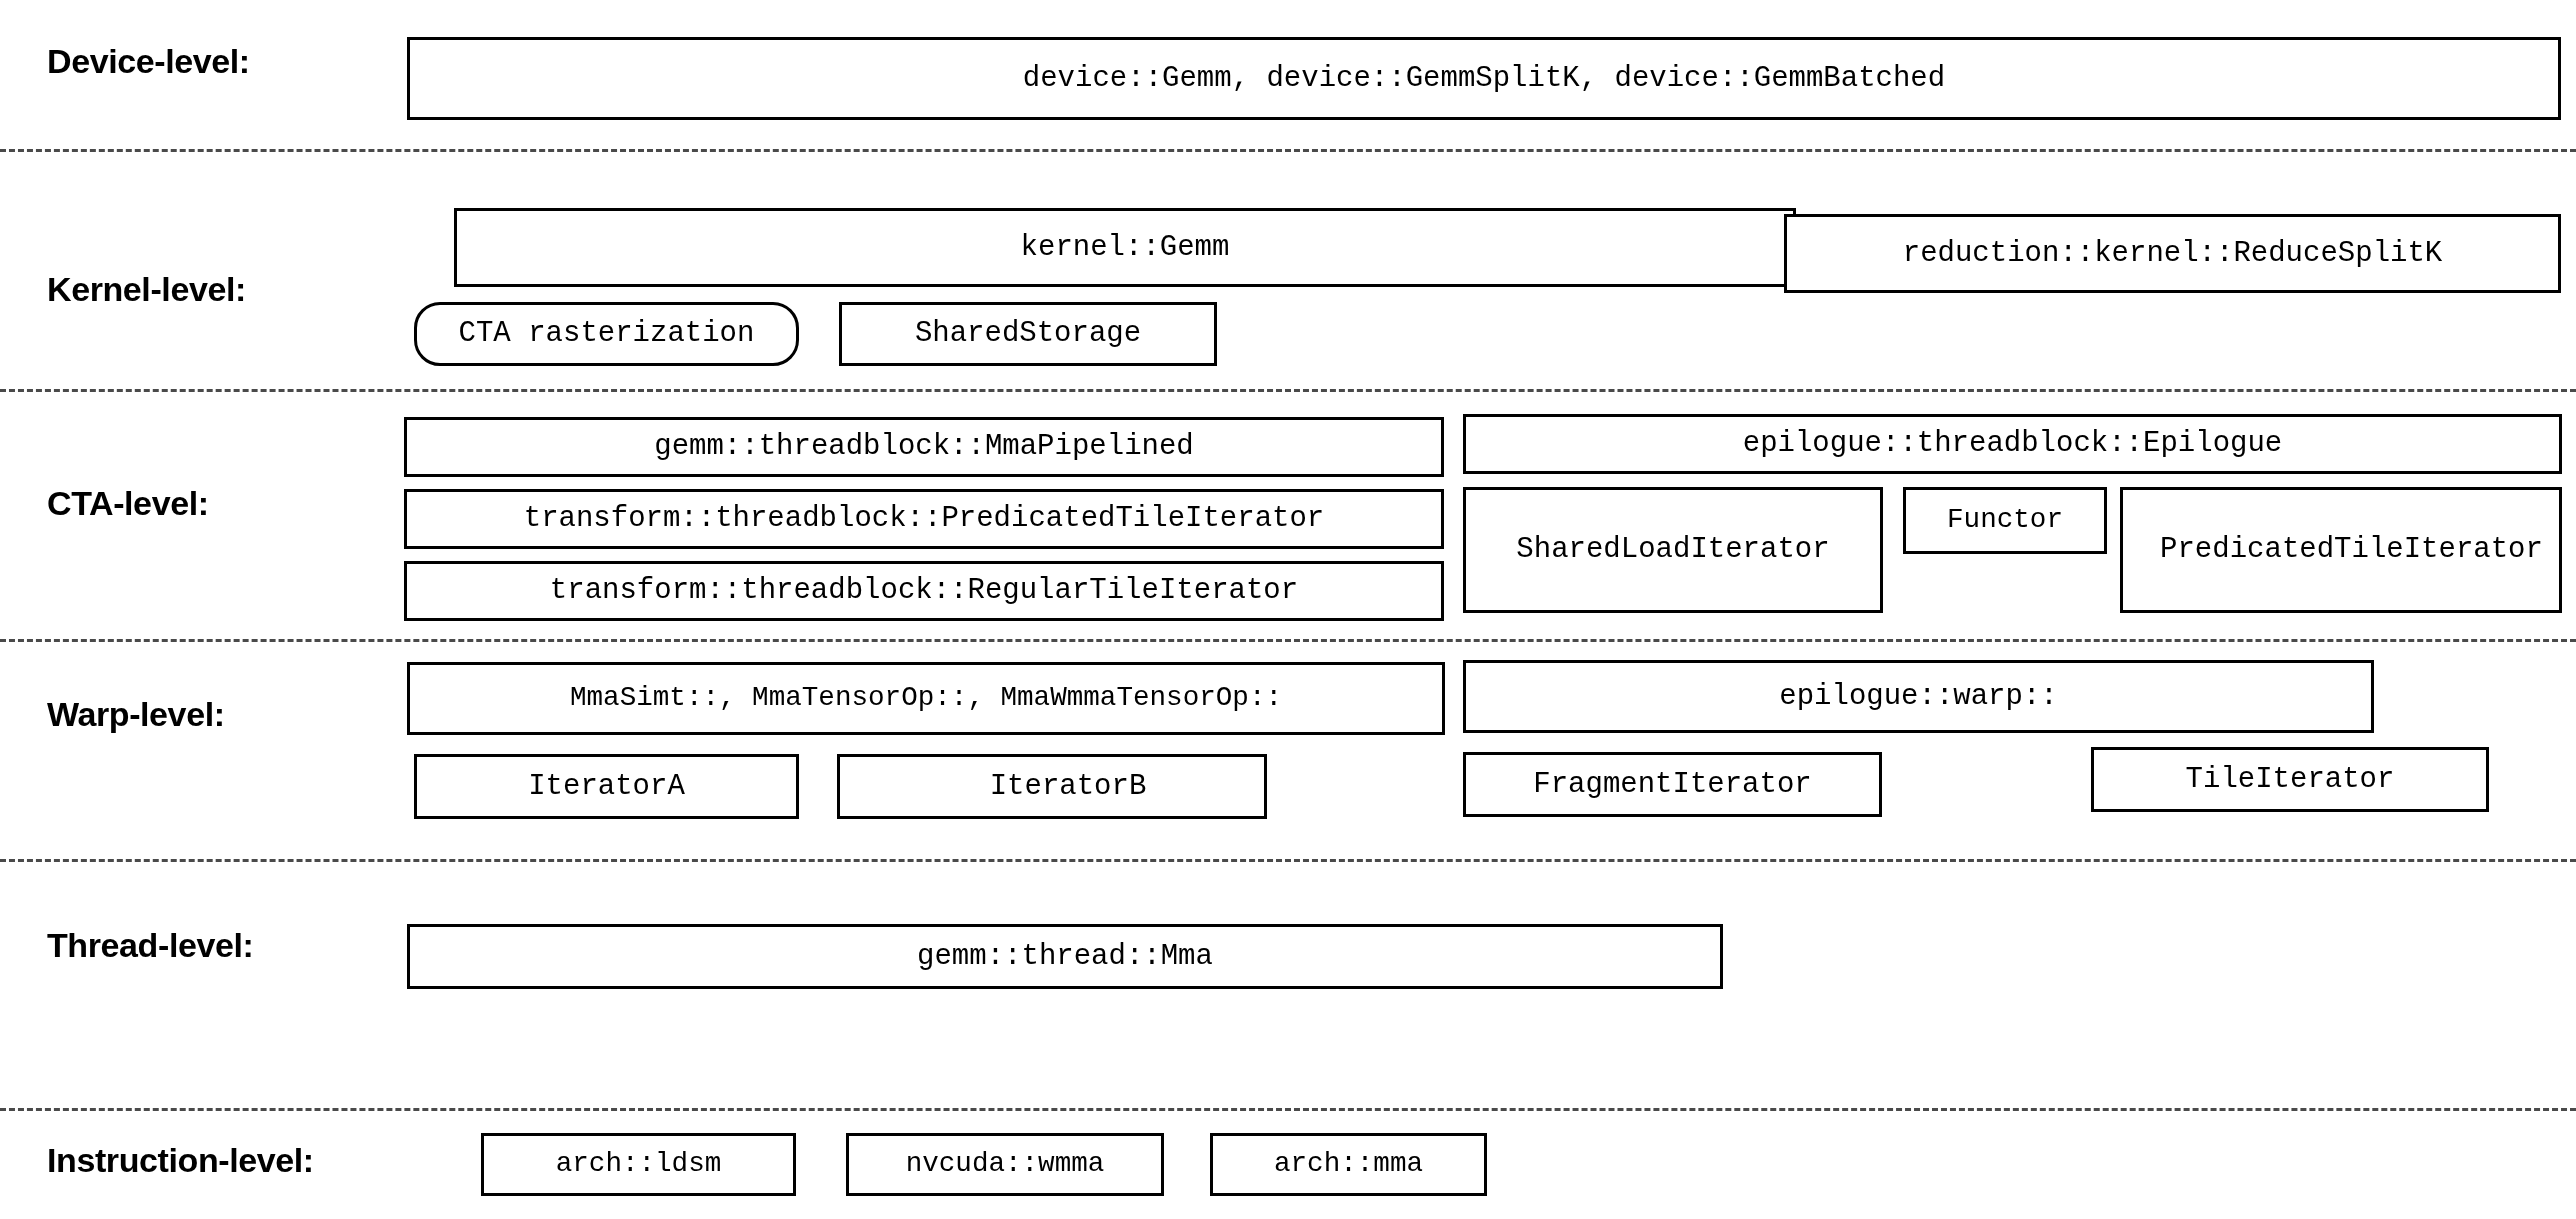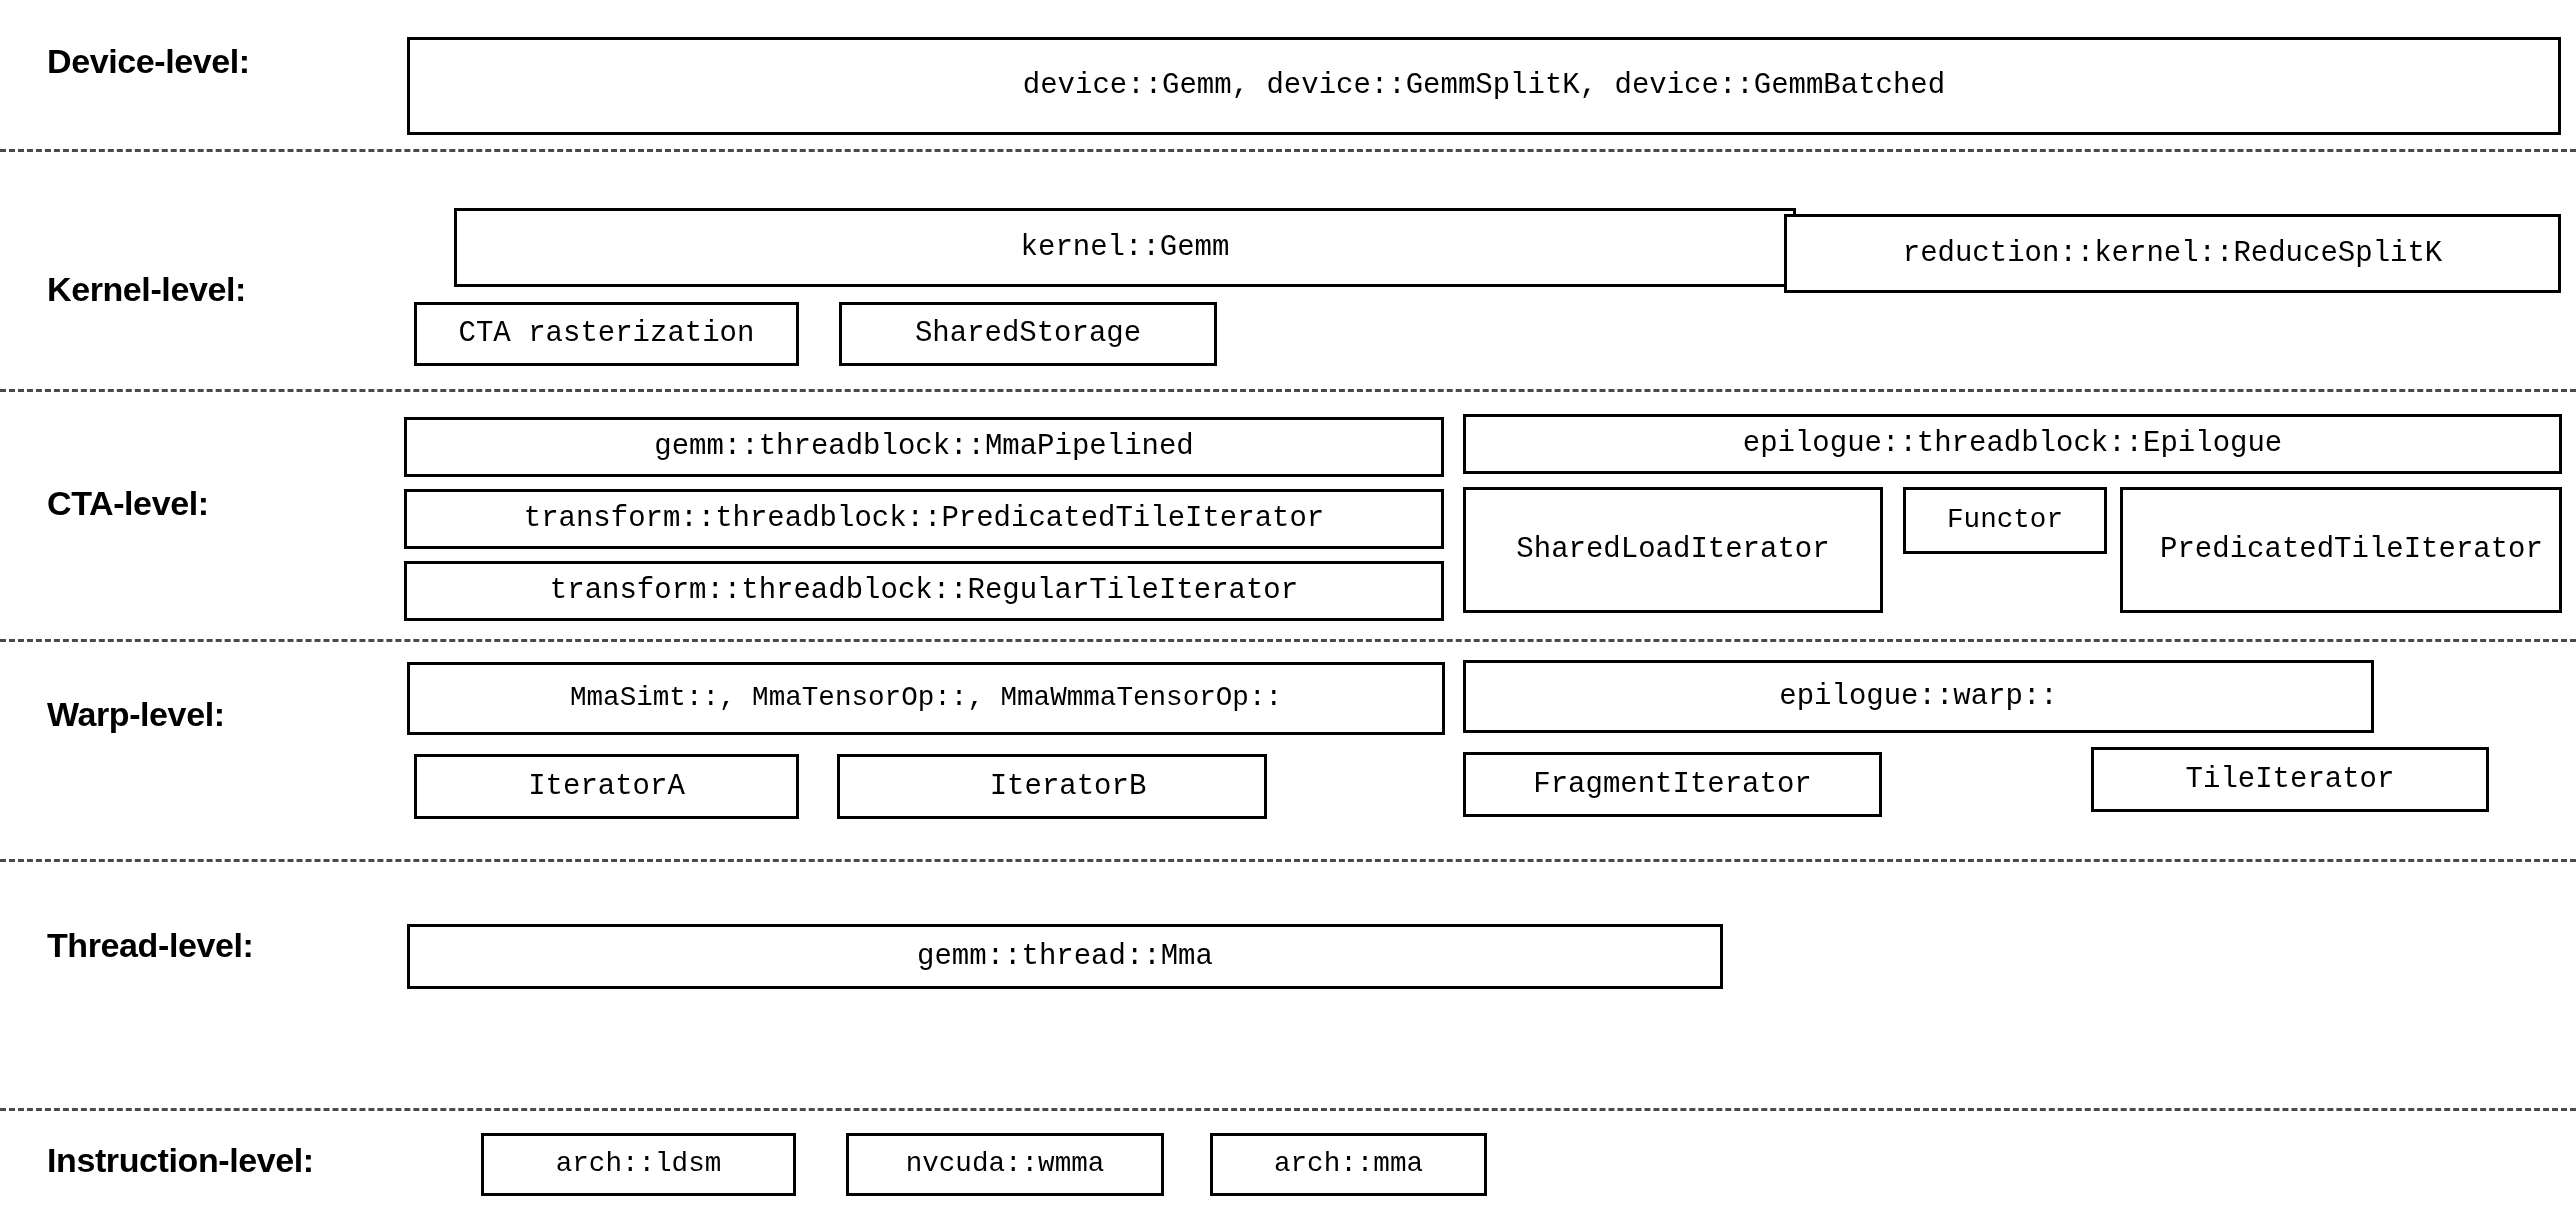"device::Gemm, device::GemmSplitK," div.box { height: 98px -> 83px }
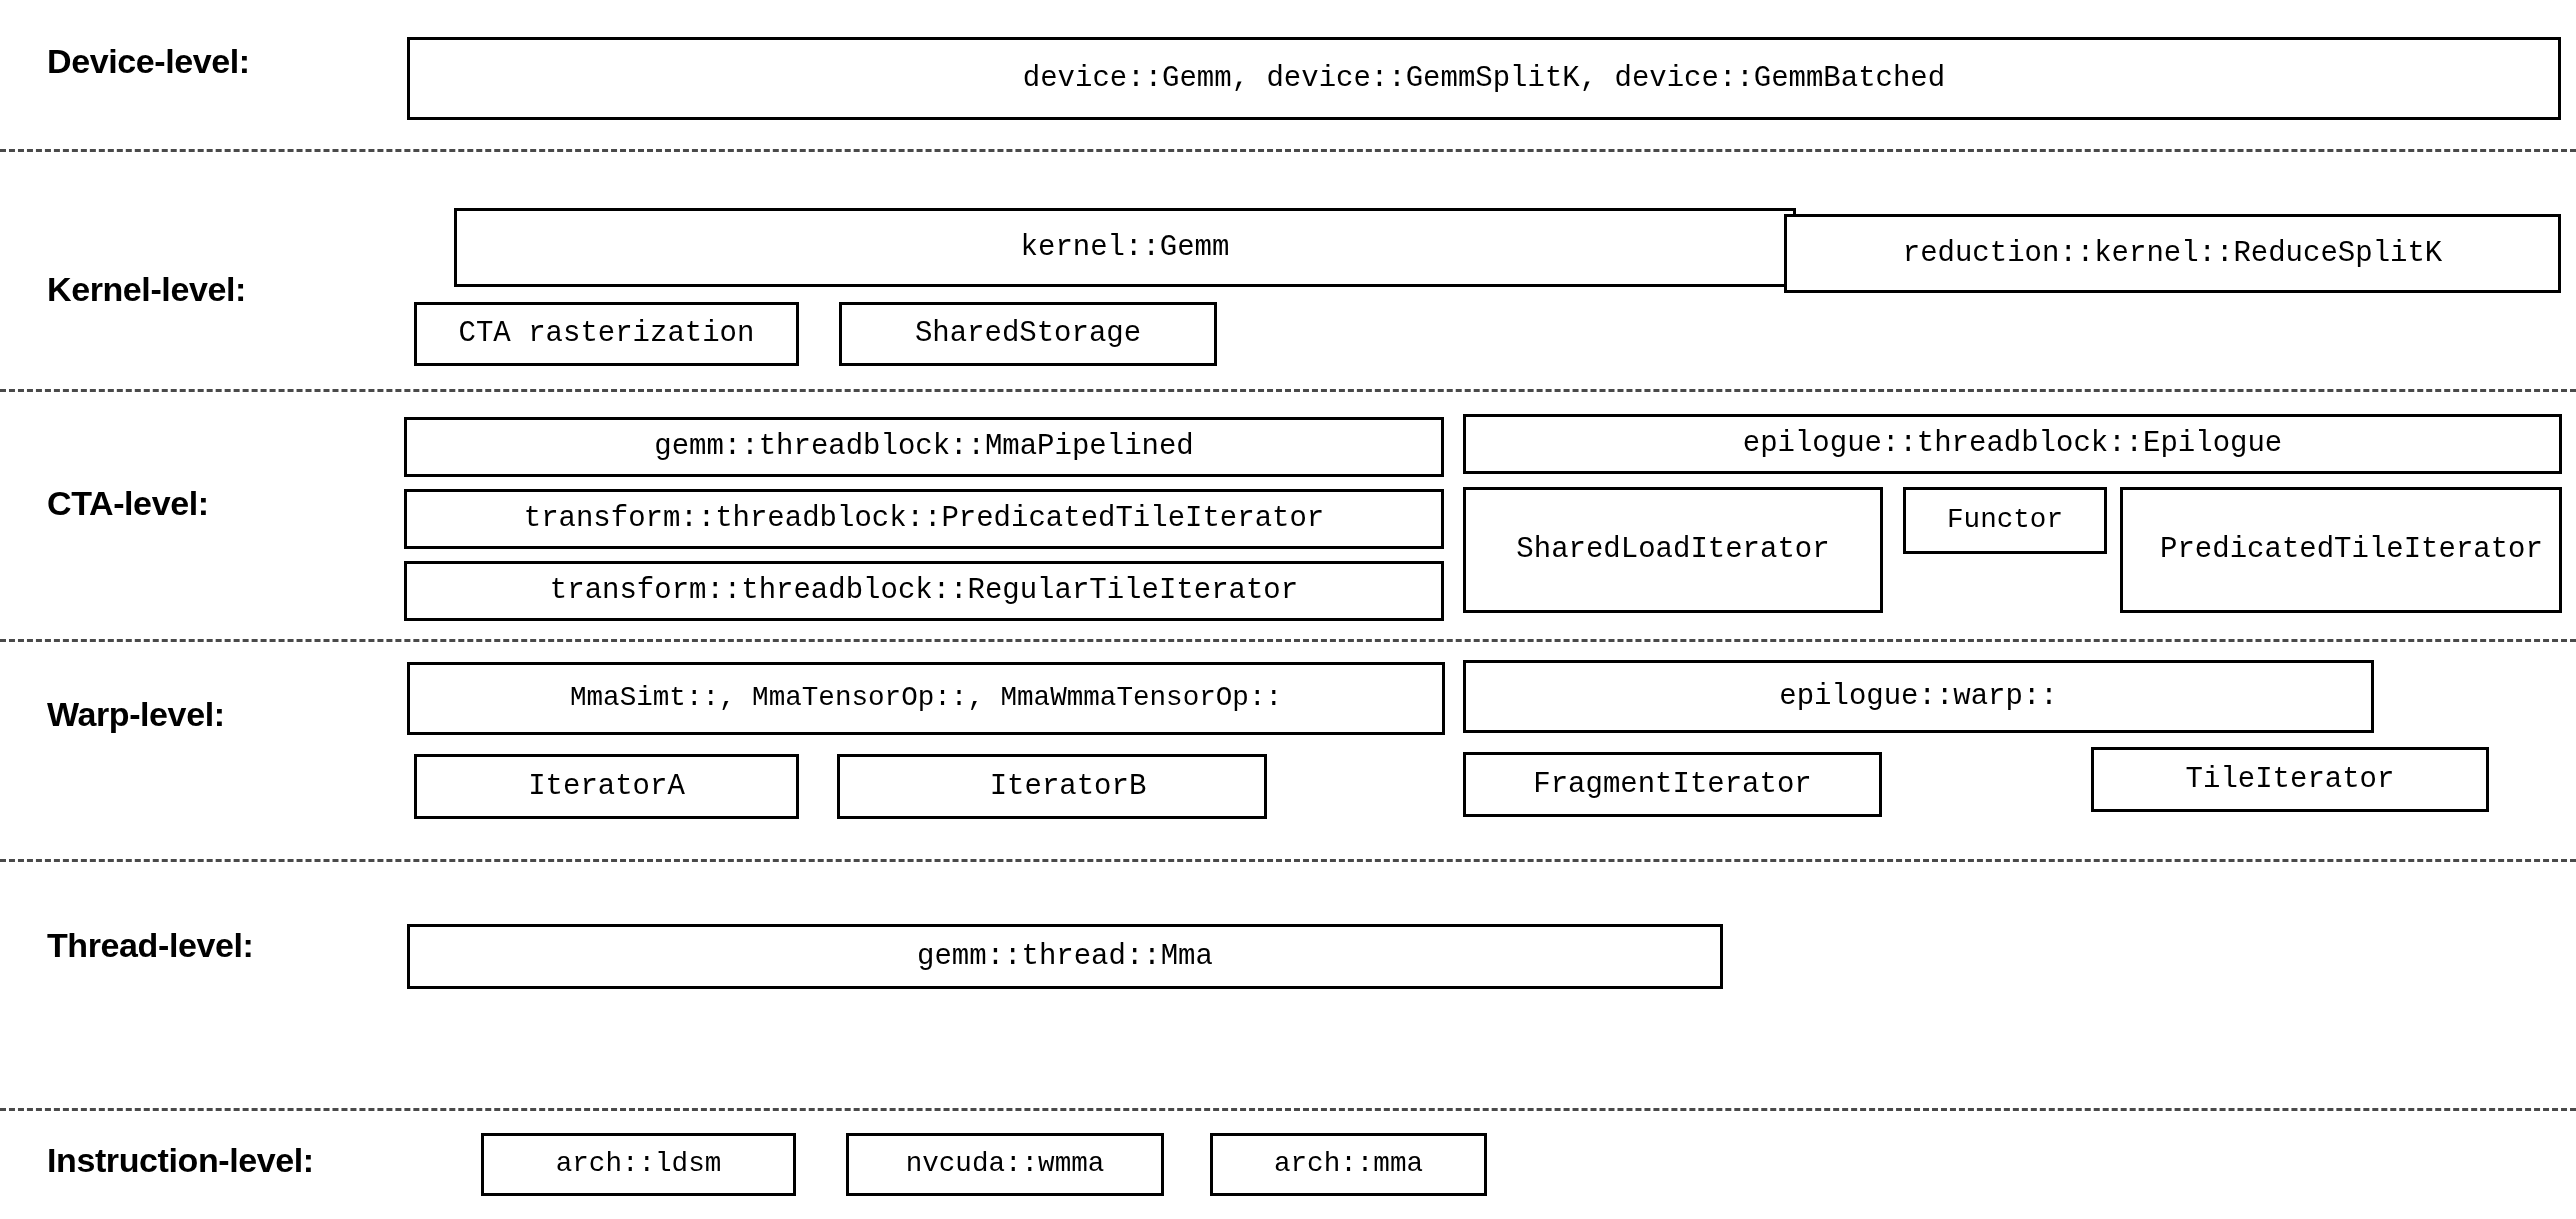"CTA rasterization" div.box { border-radius: none -> 26px }
